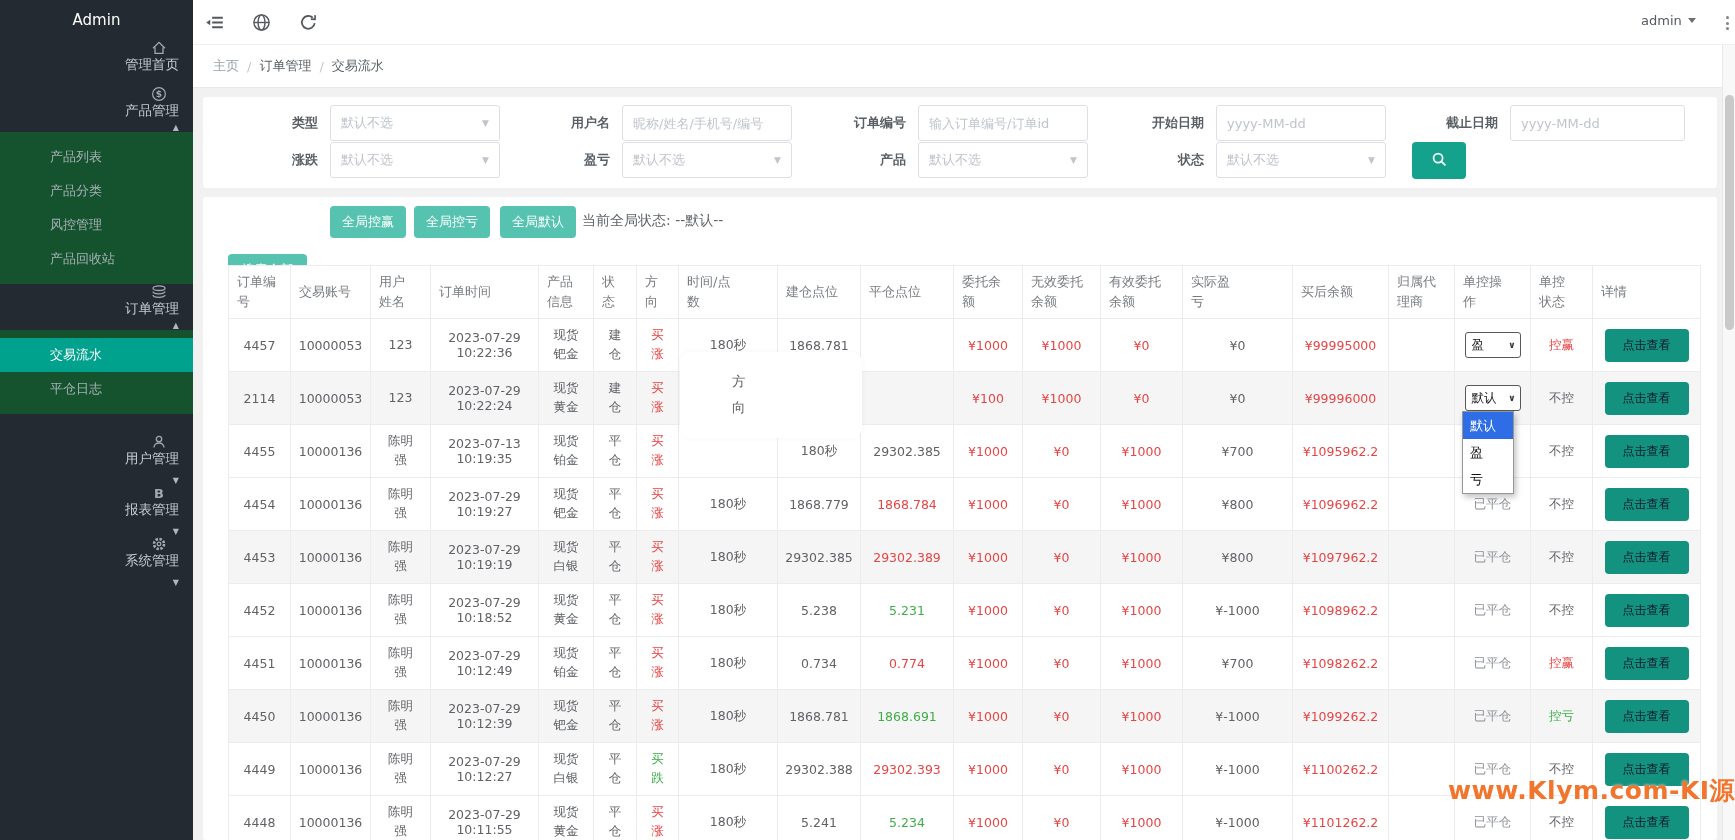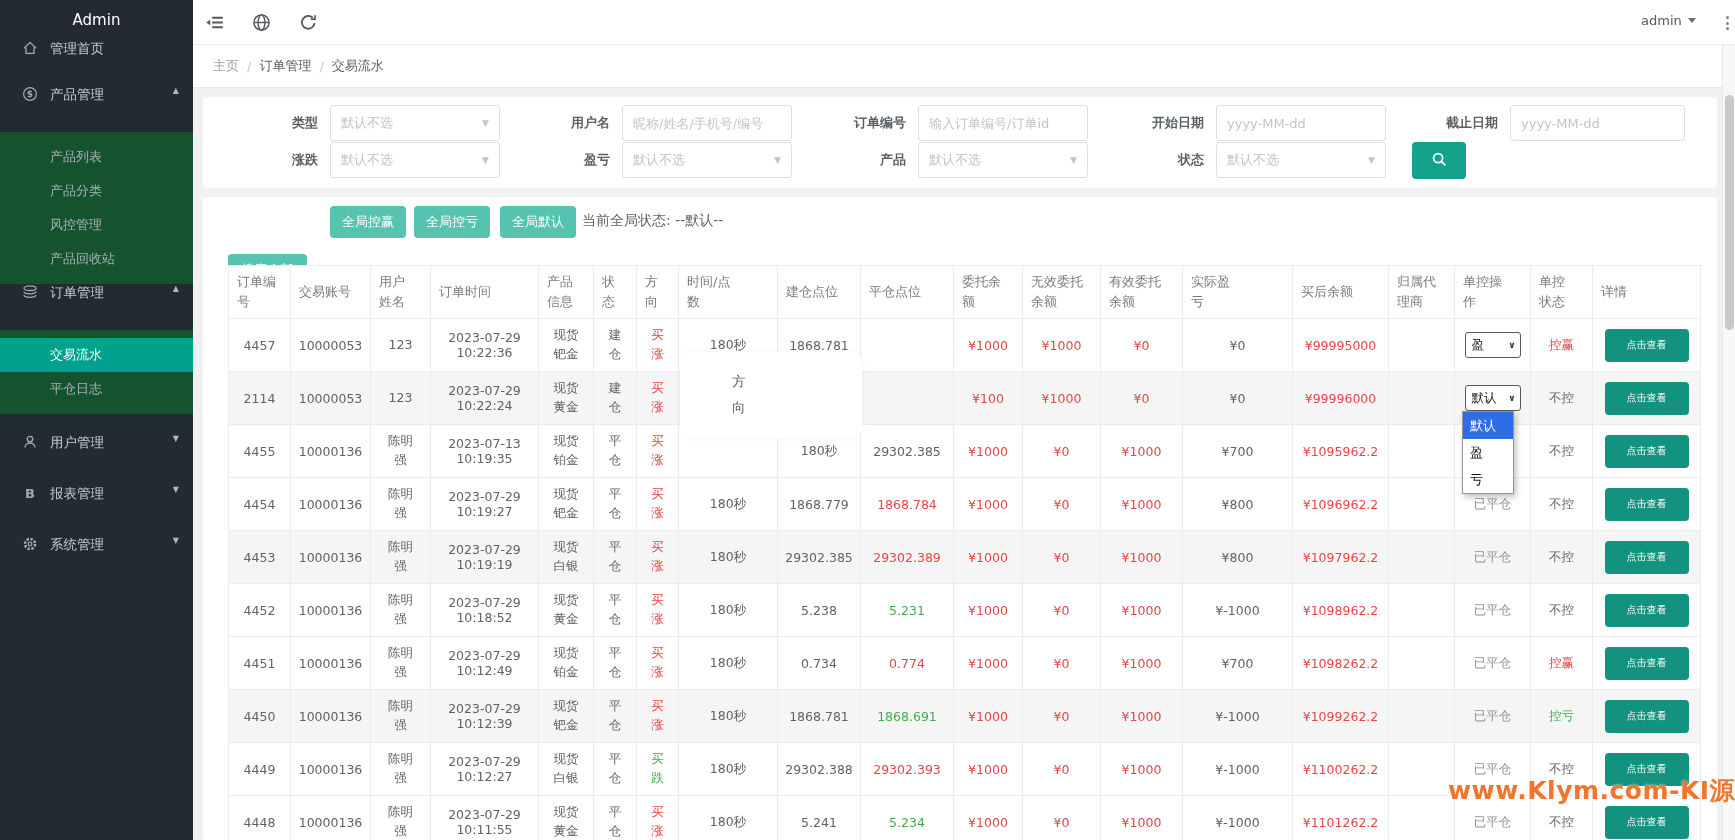"管理首页" .side-item { align-items: flex-start -> flex-end; flex-direction: none -> column }
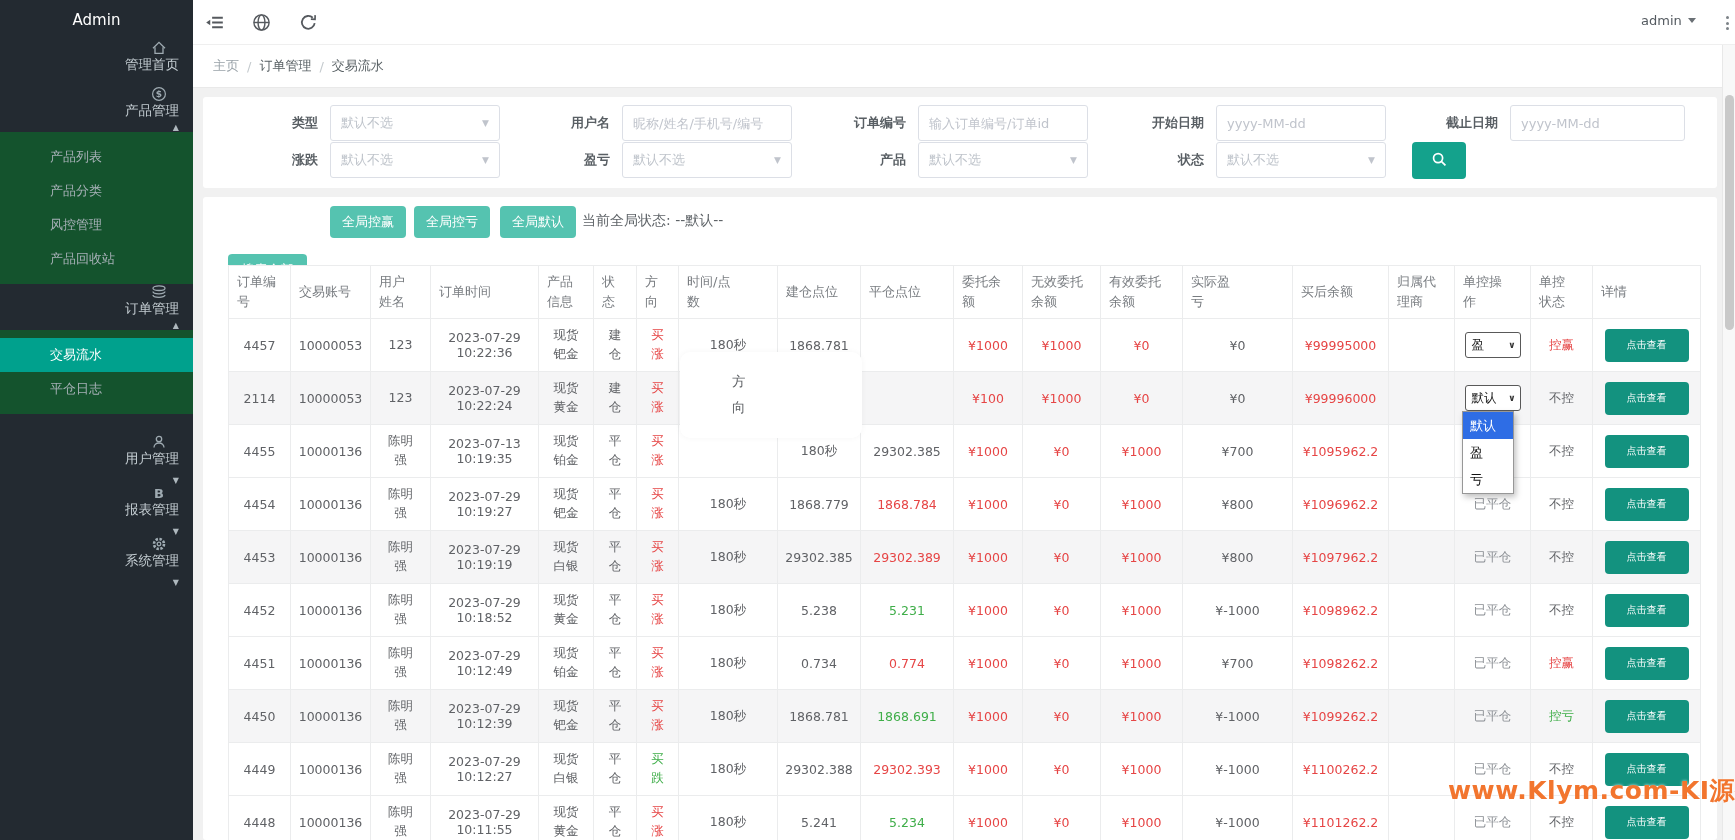"点击查看" .detail-btn { color: #ffffff -> #0f172a; font-size: 10px -> 12px }
